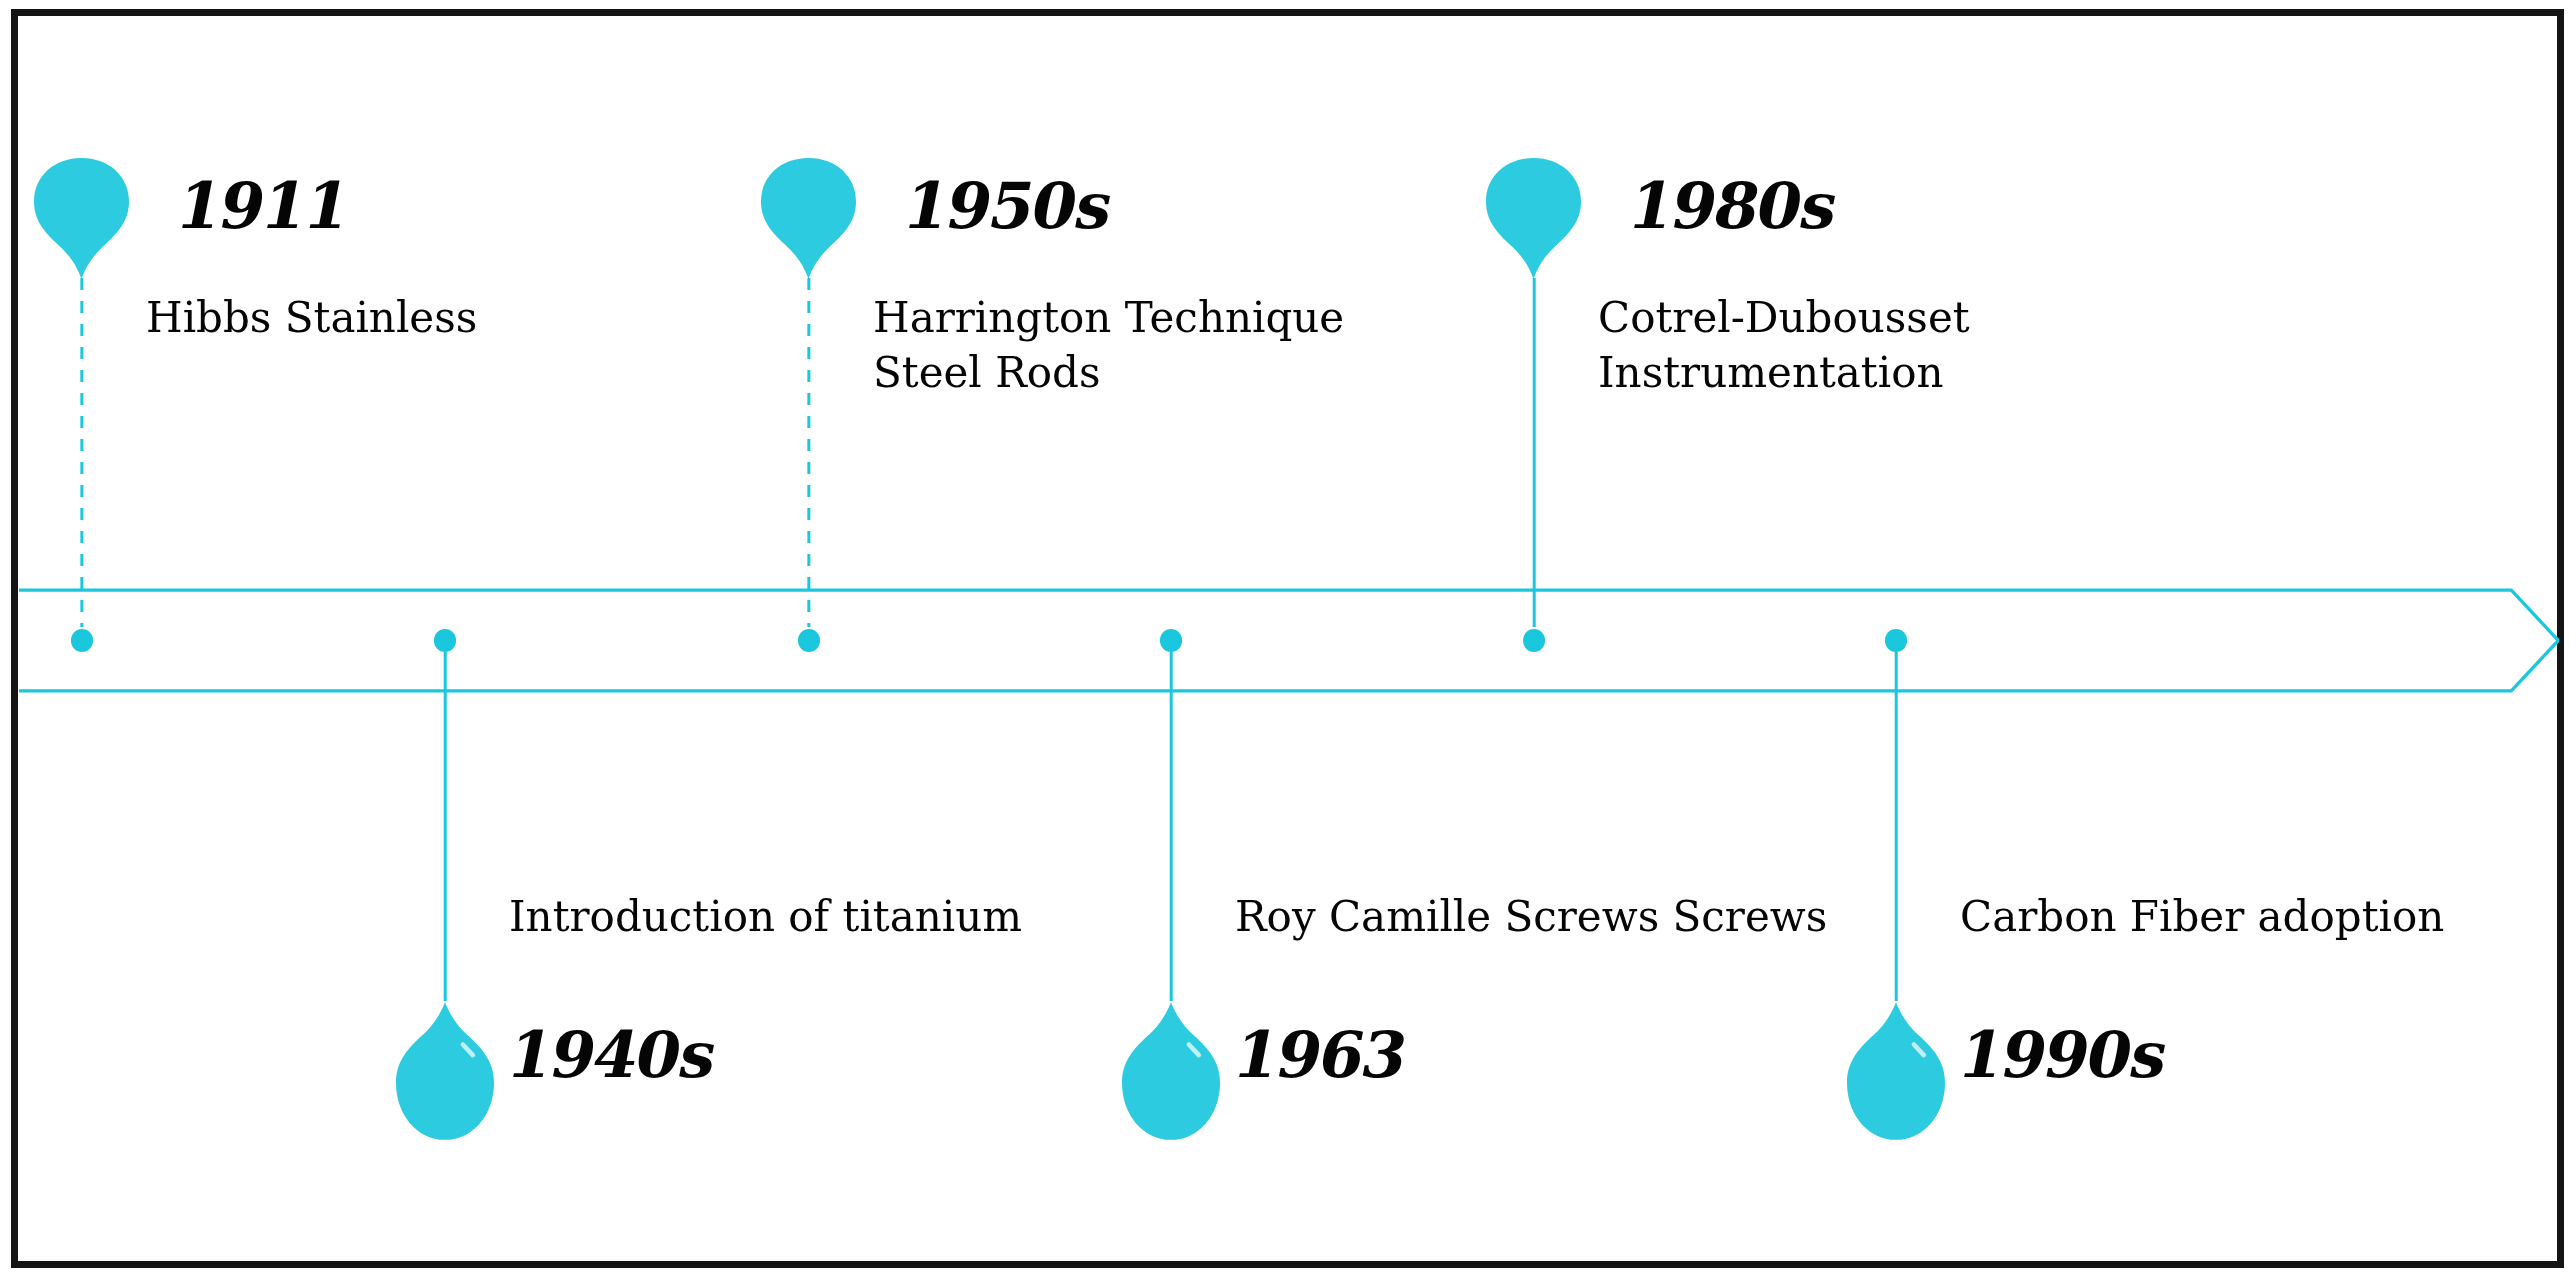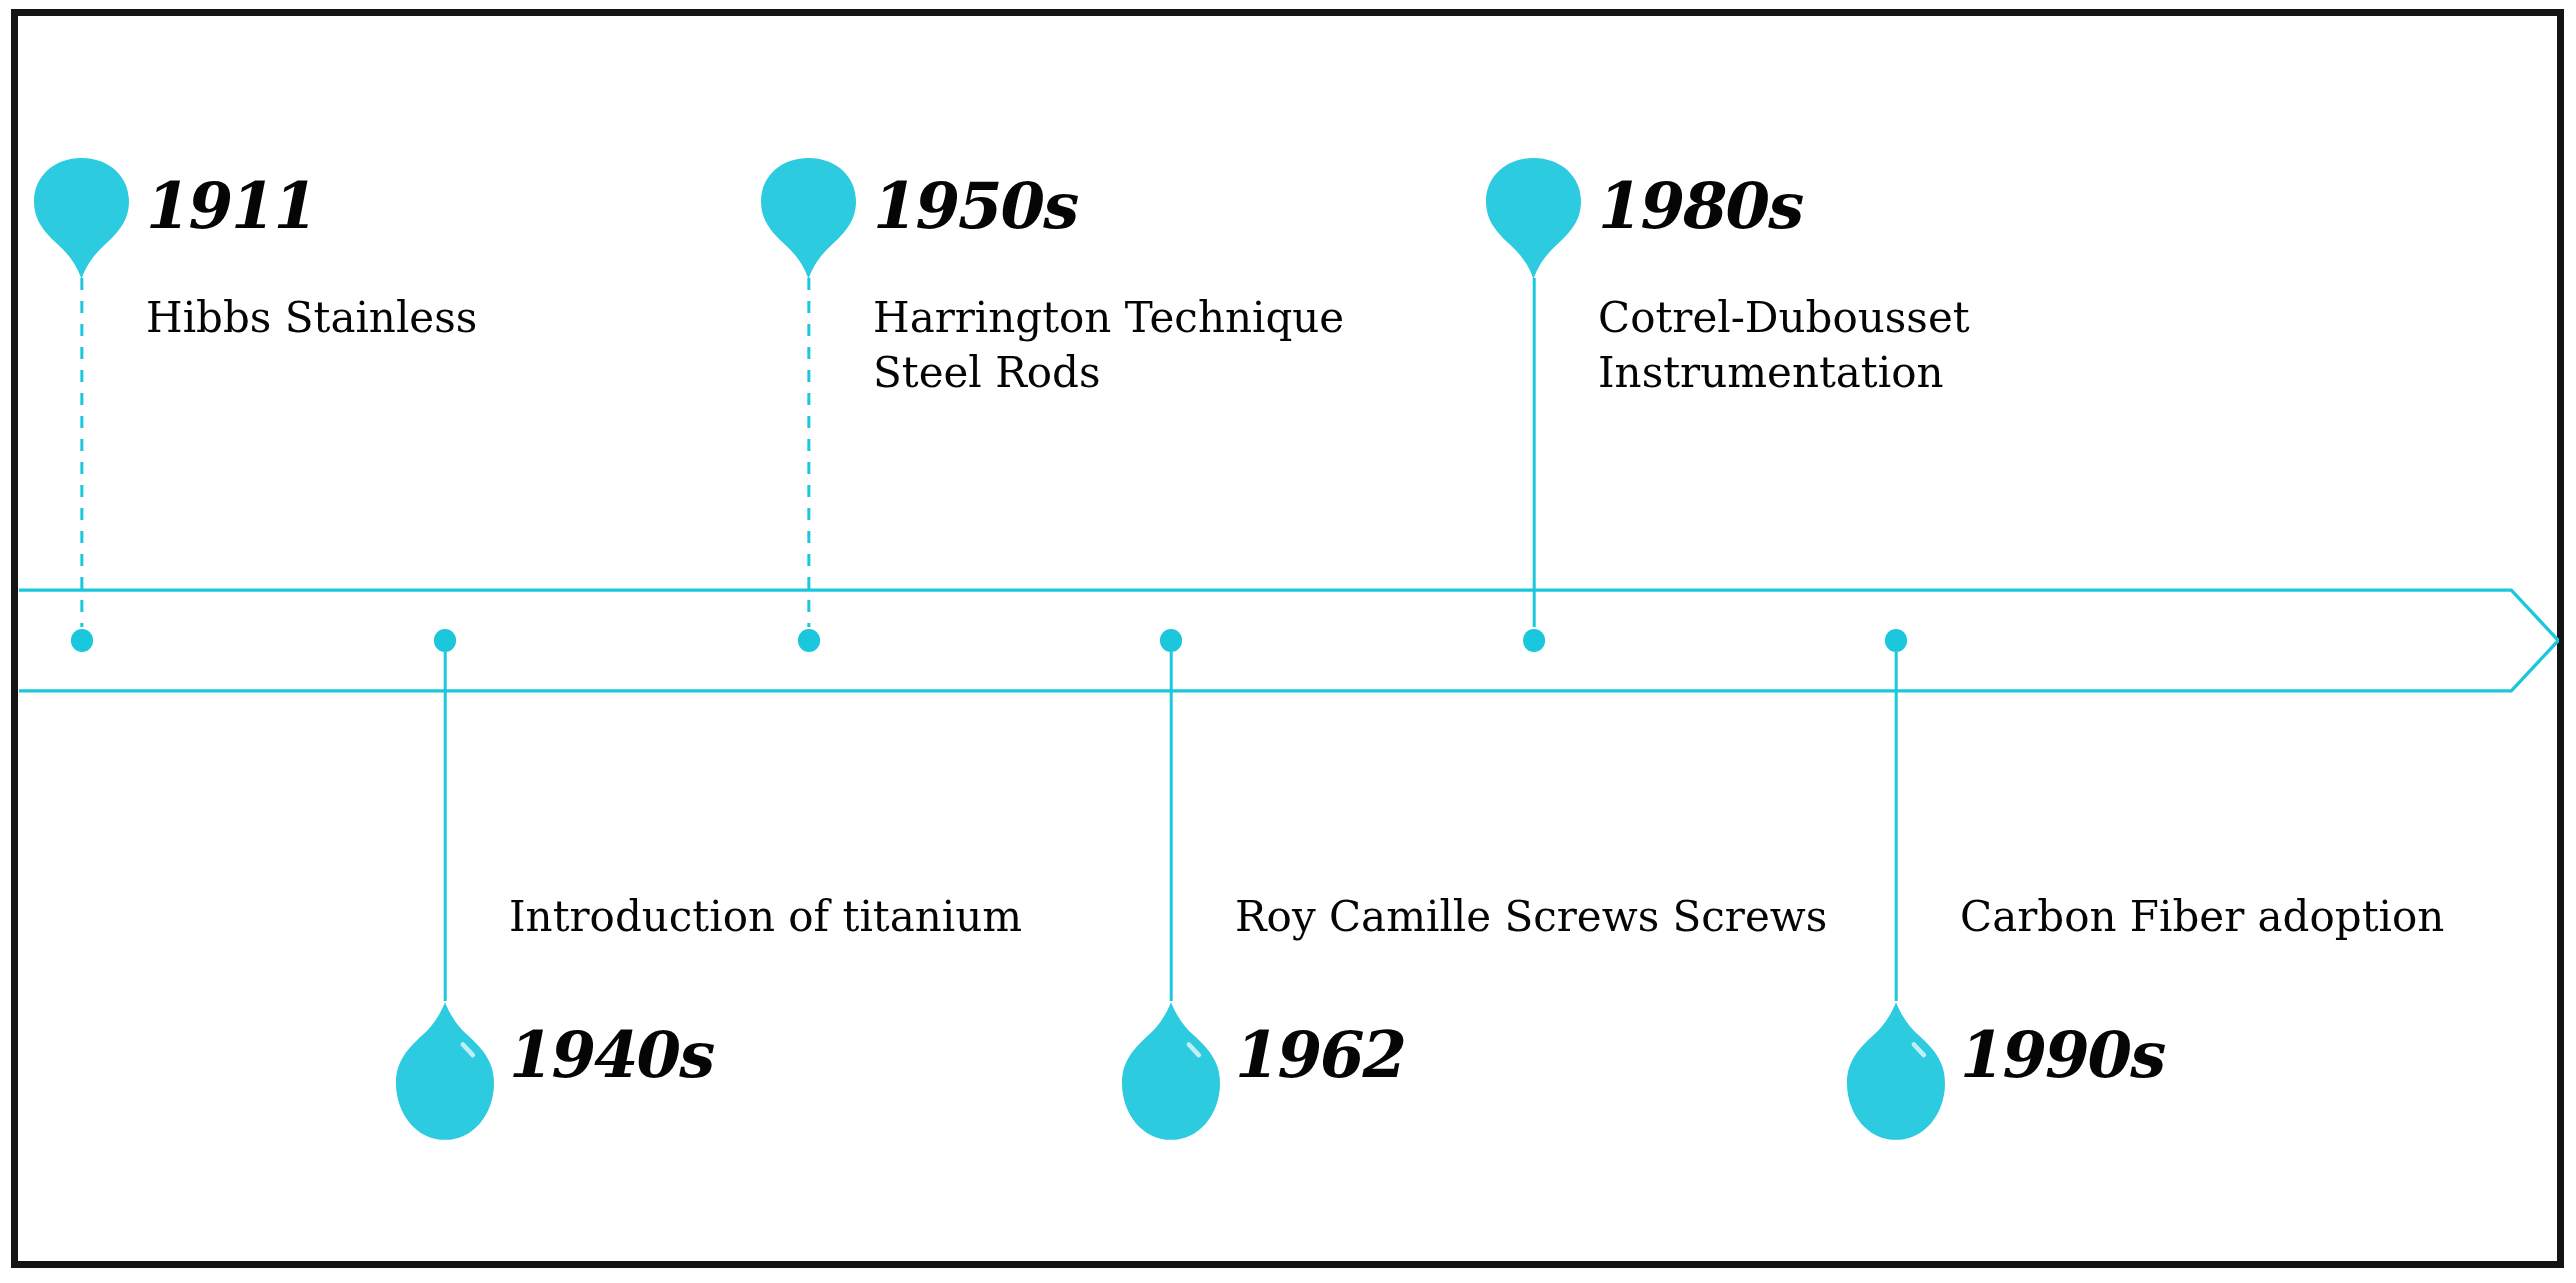"1911" .event.top .year { margin-left: none -> 32px }
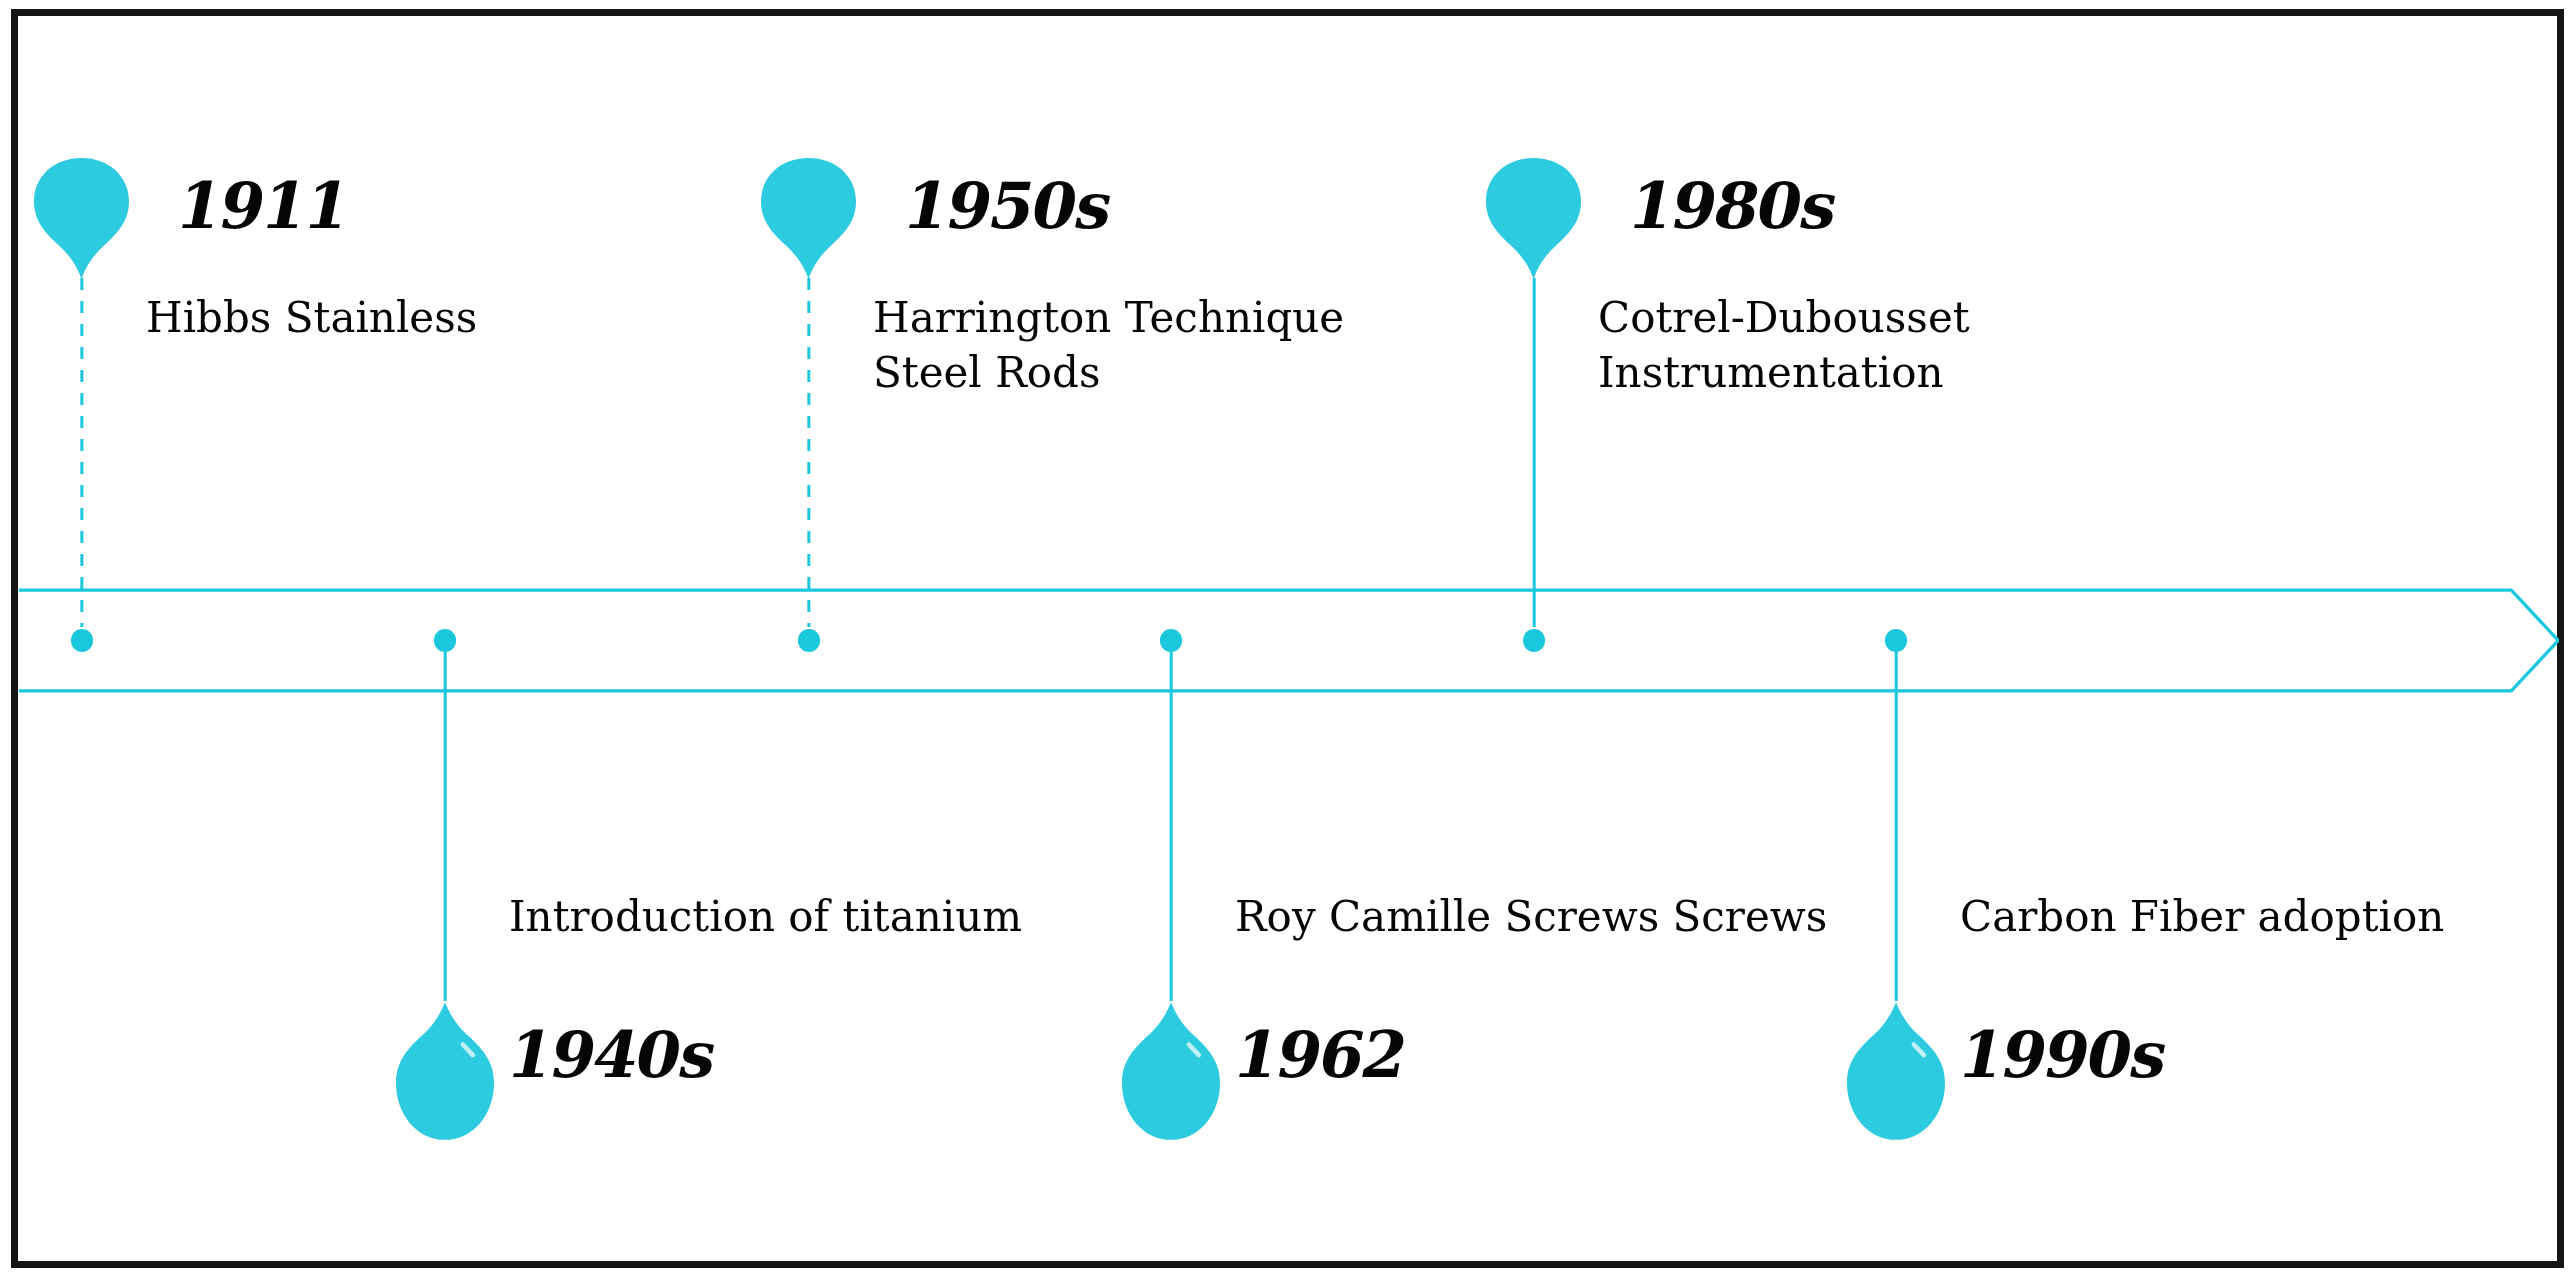"1962" div.year { text: 1962 -> 1963 }
